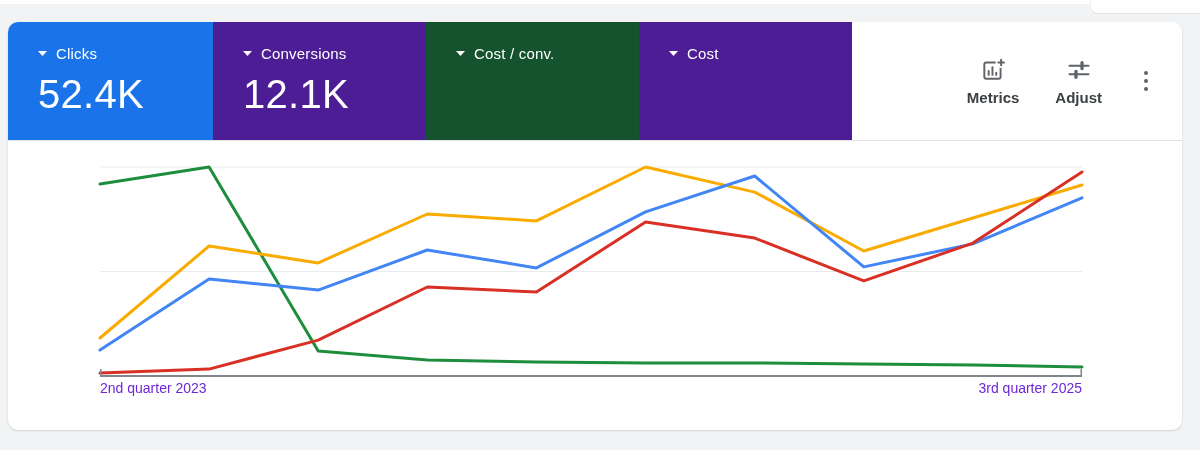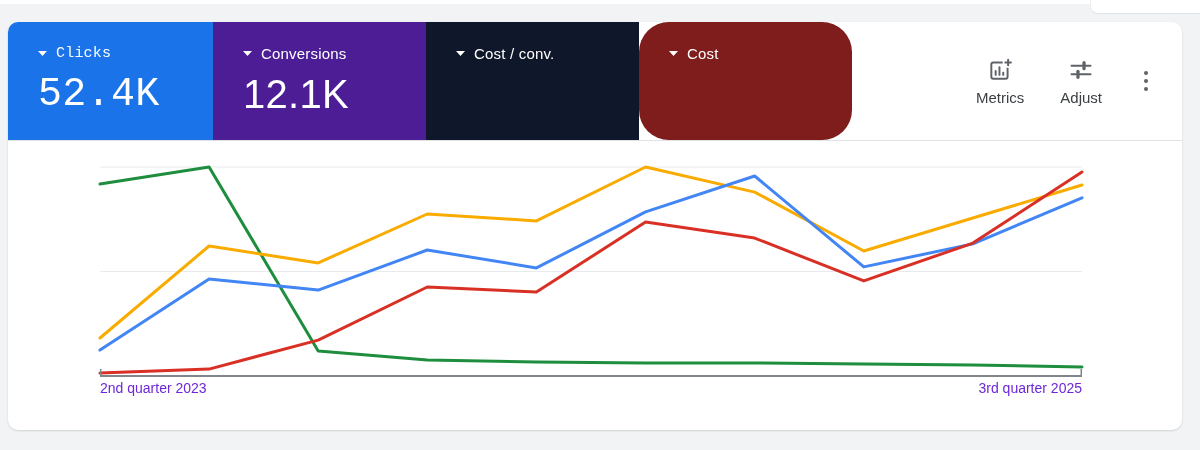"Clicks" .metric-card.first { font-family: Liberation Mono, monospace -> none }
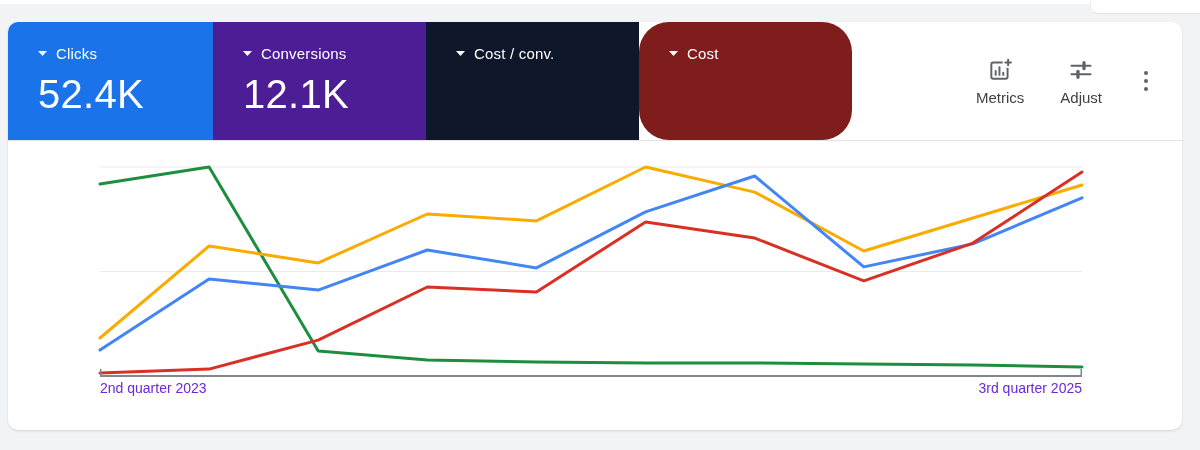"Cost / conv." div.metric-card { background: #0f172a -> #14532d }
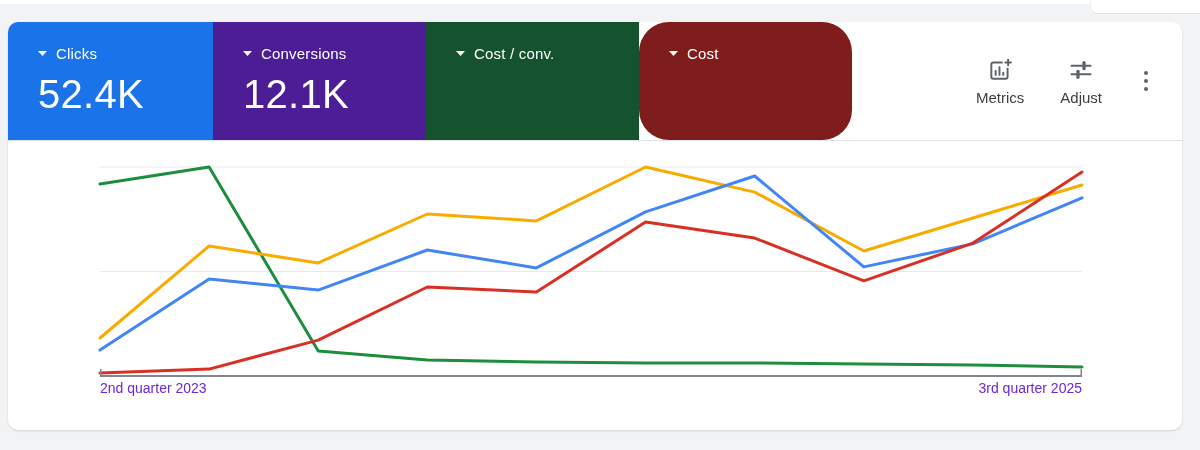"Cost" div.metric-card { background: #7f1d1d -> #4c1d95; border-radius: 30px -> none }
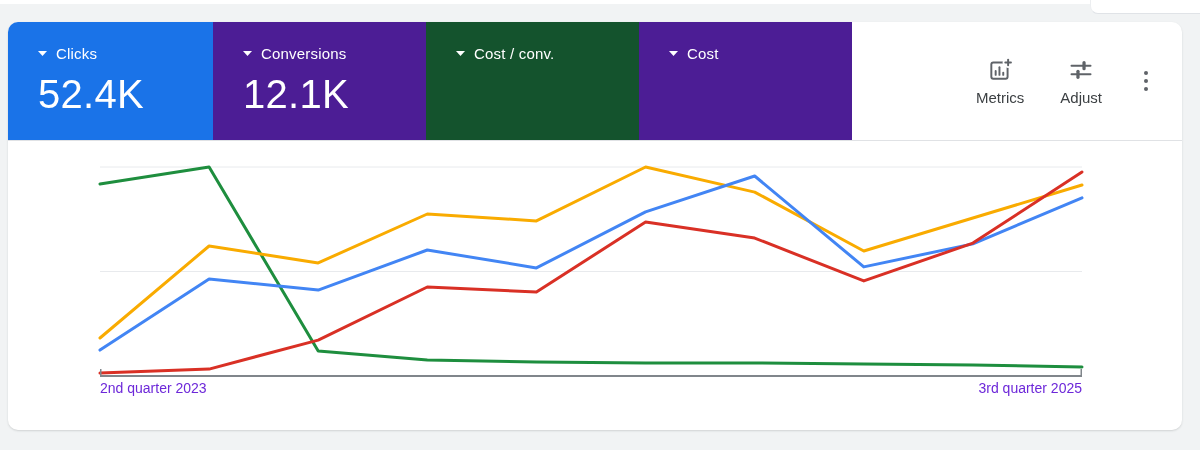"Metrics" .tool-btn { font-weight: none -> bold }
